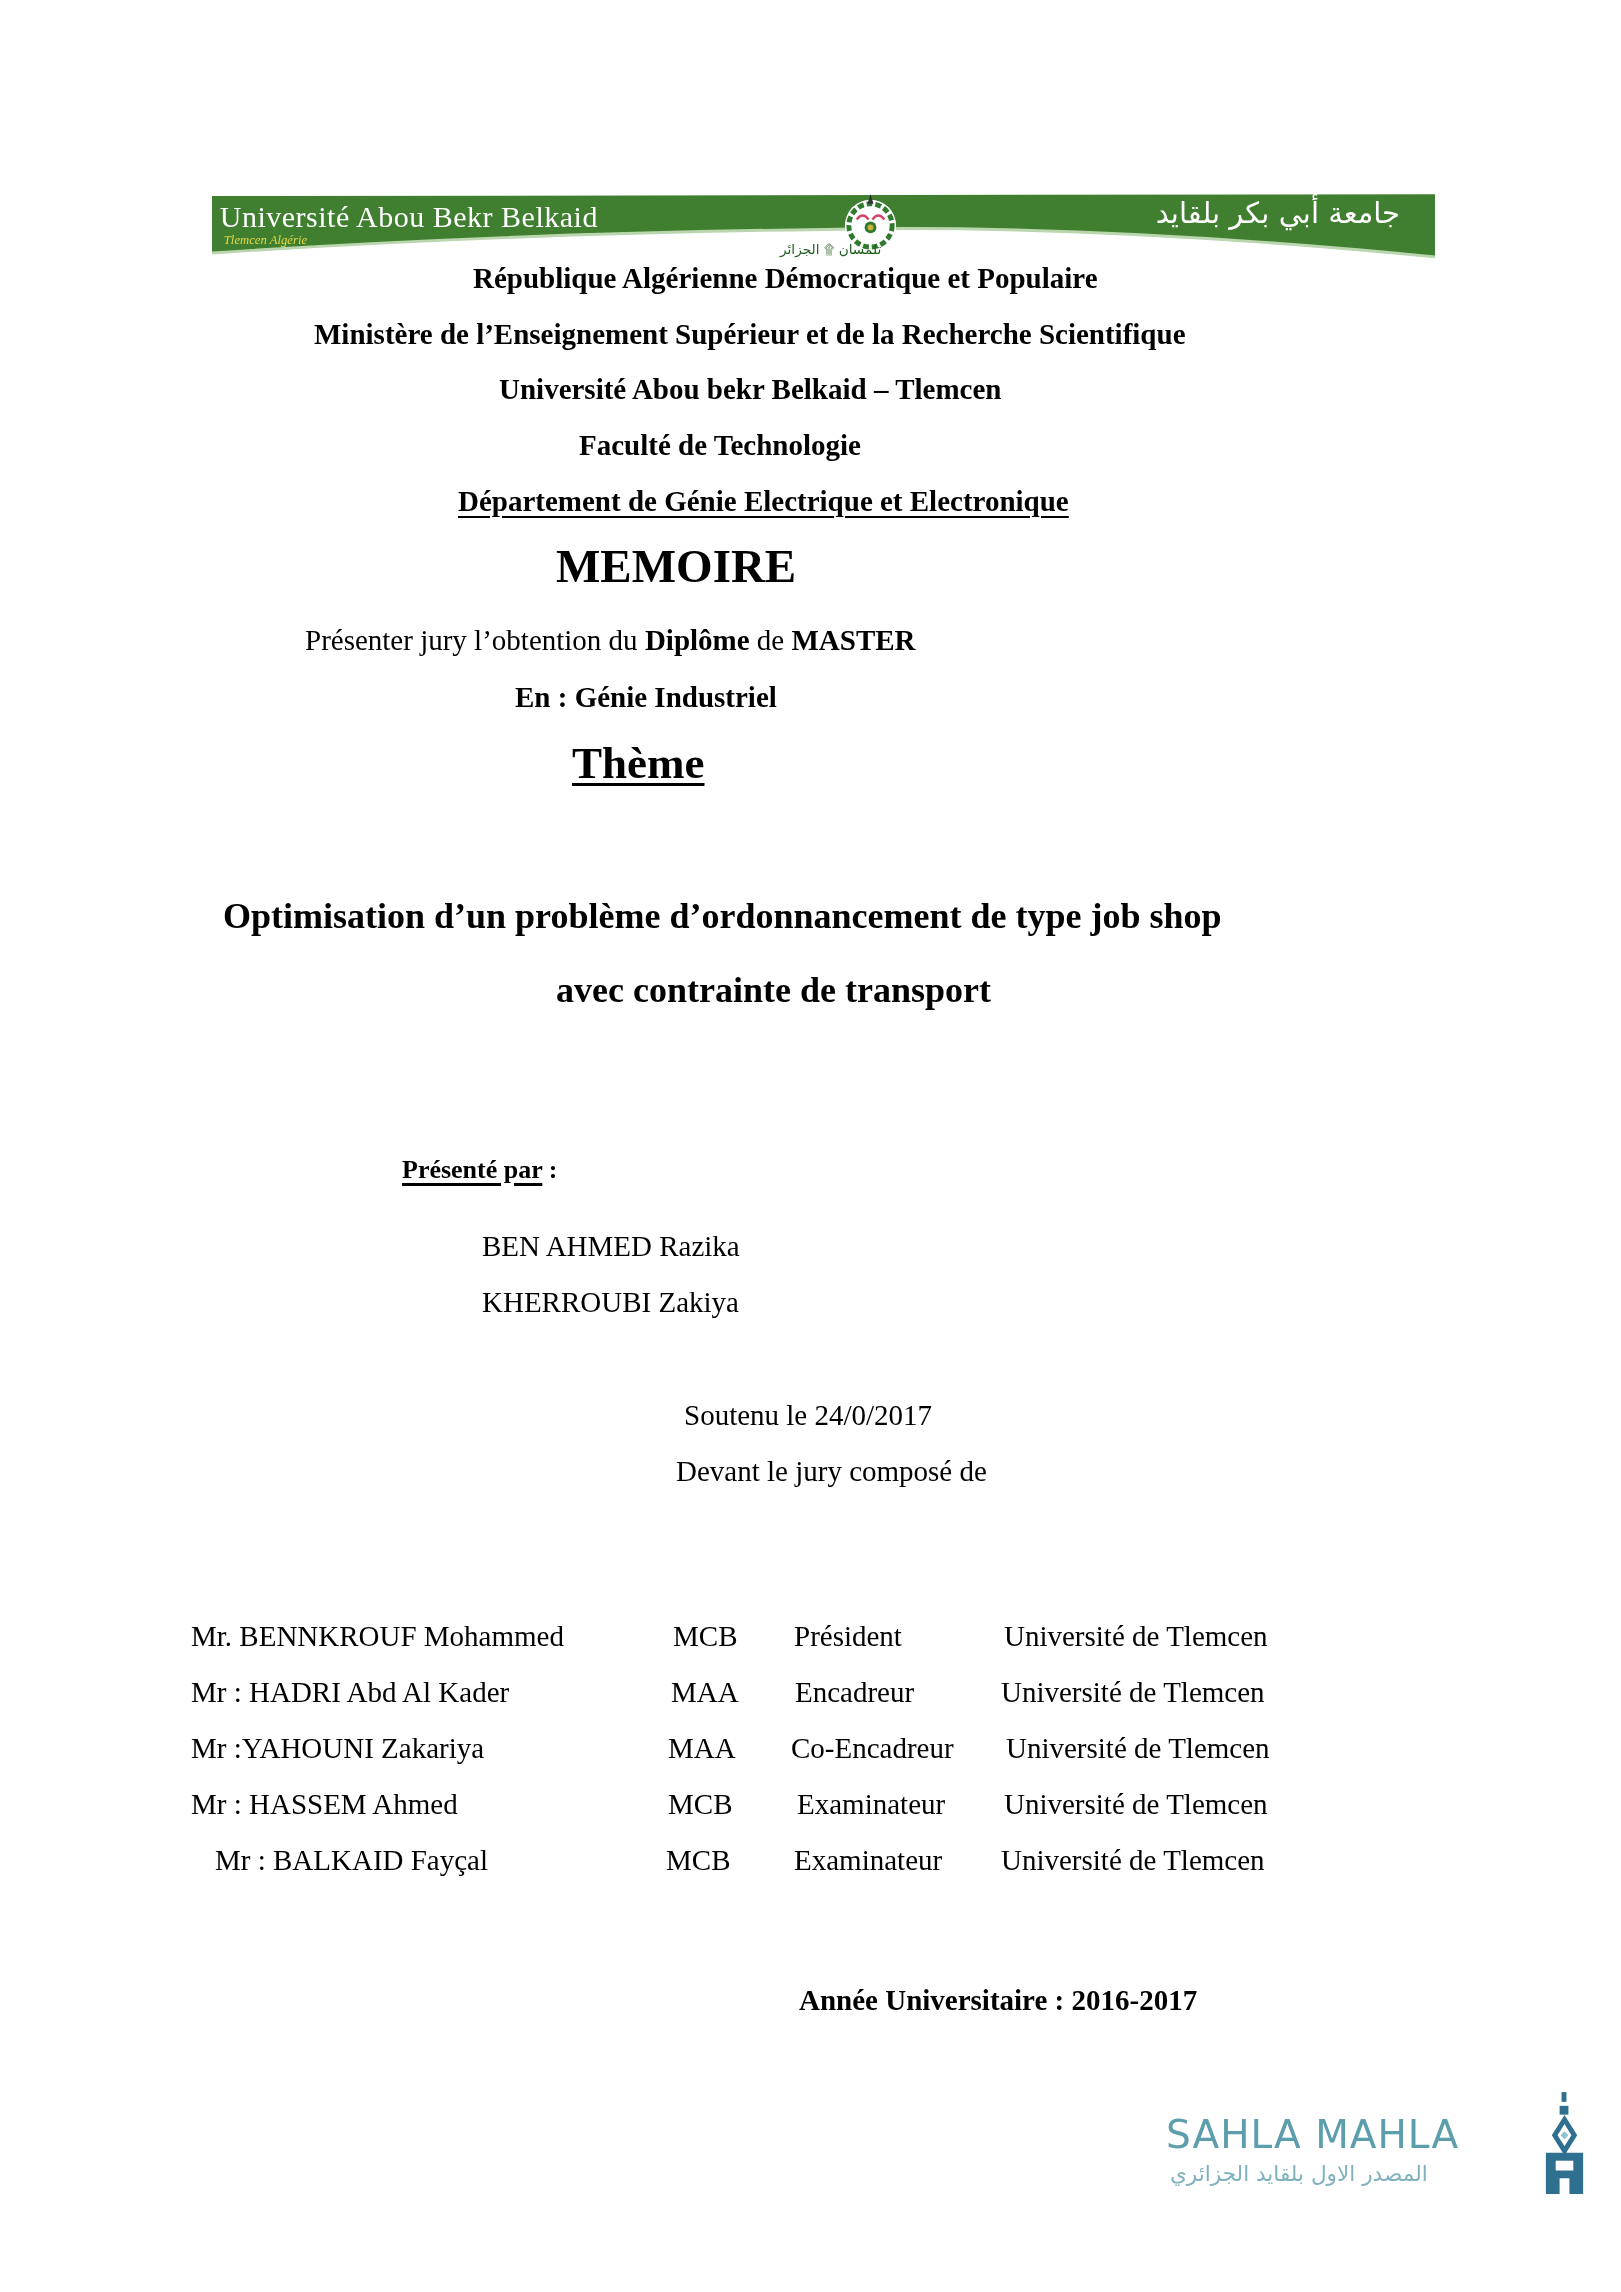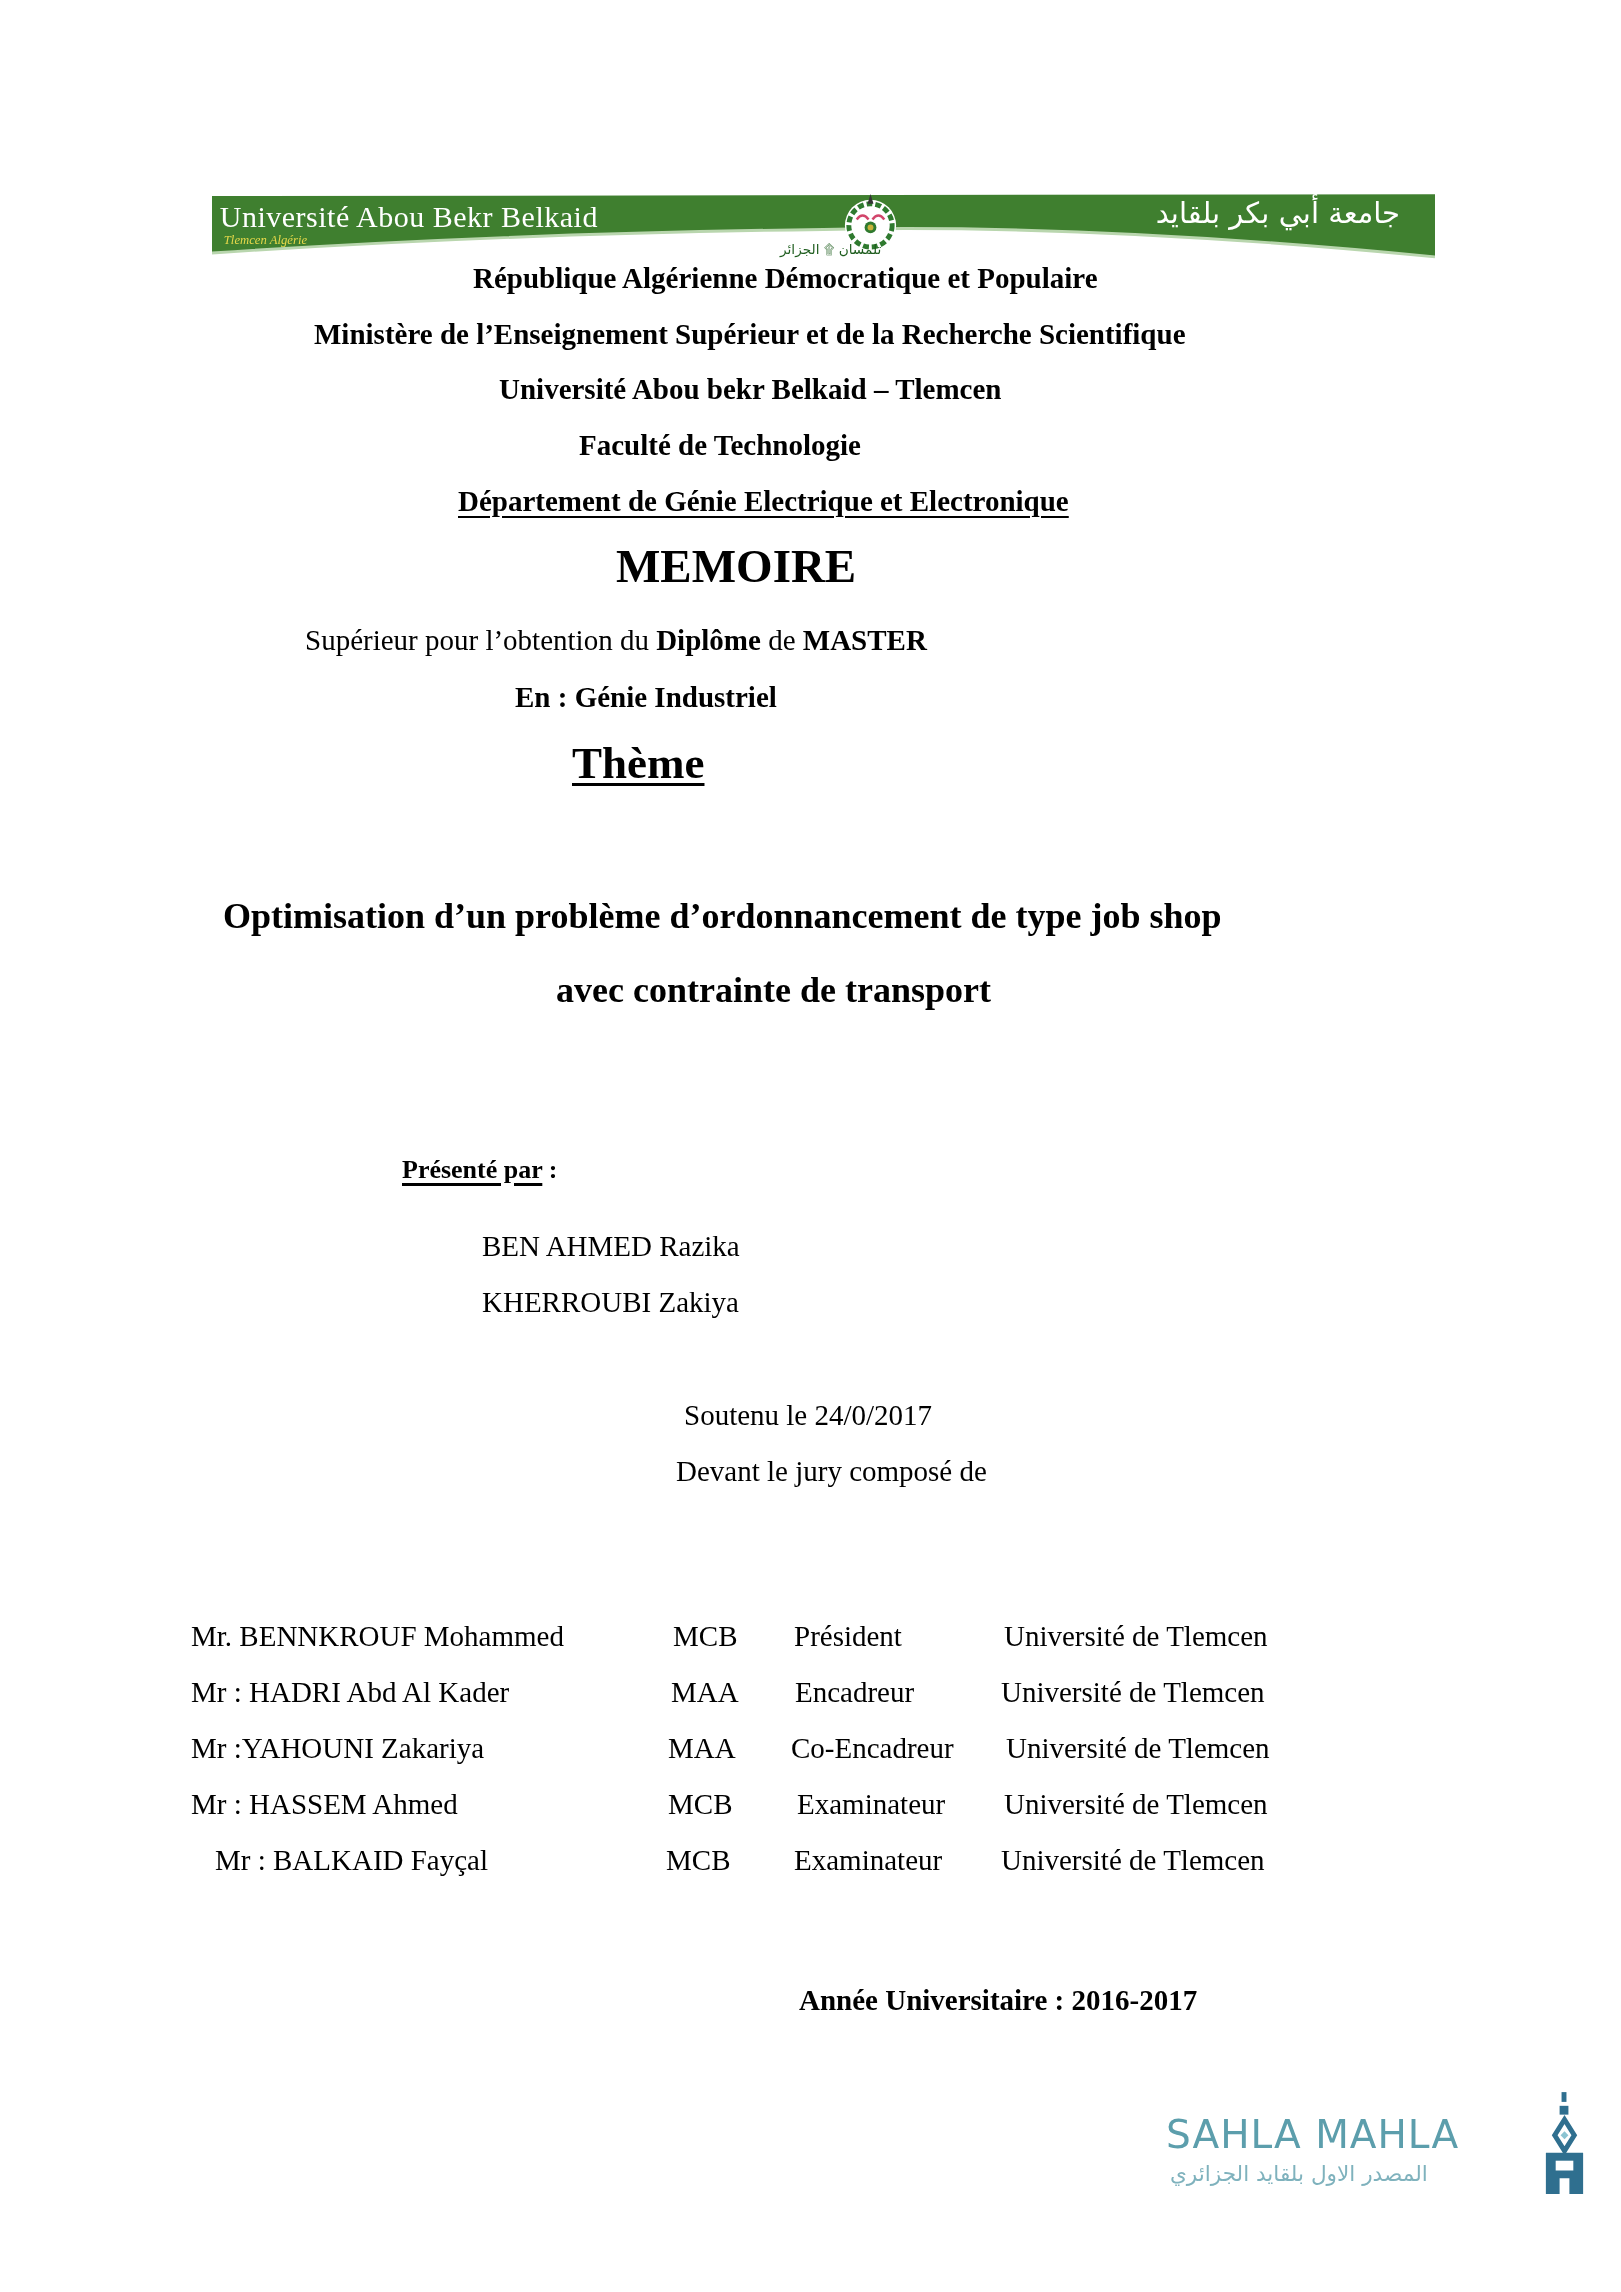"MEMOIRE" div.abs { left: 616px -> 556px }
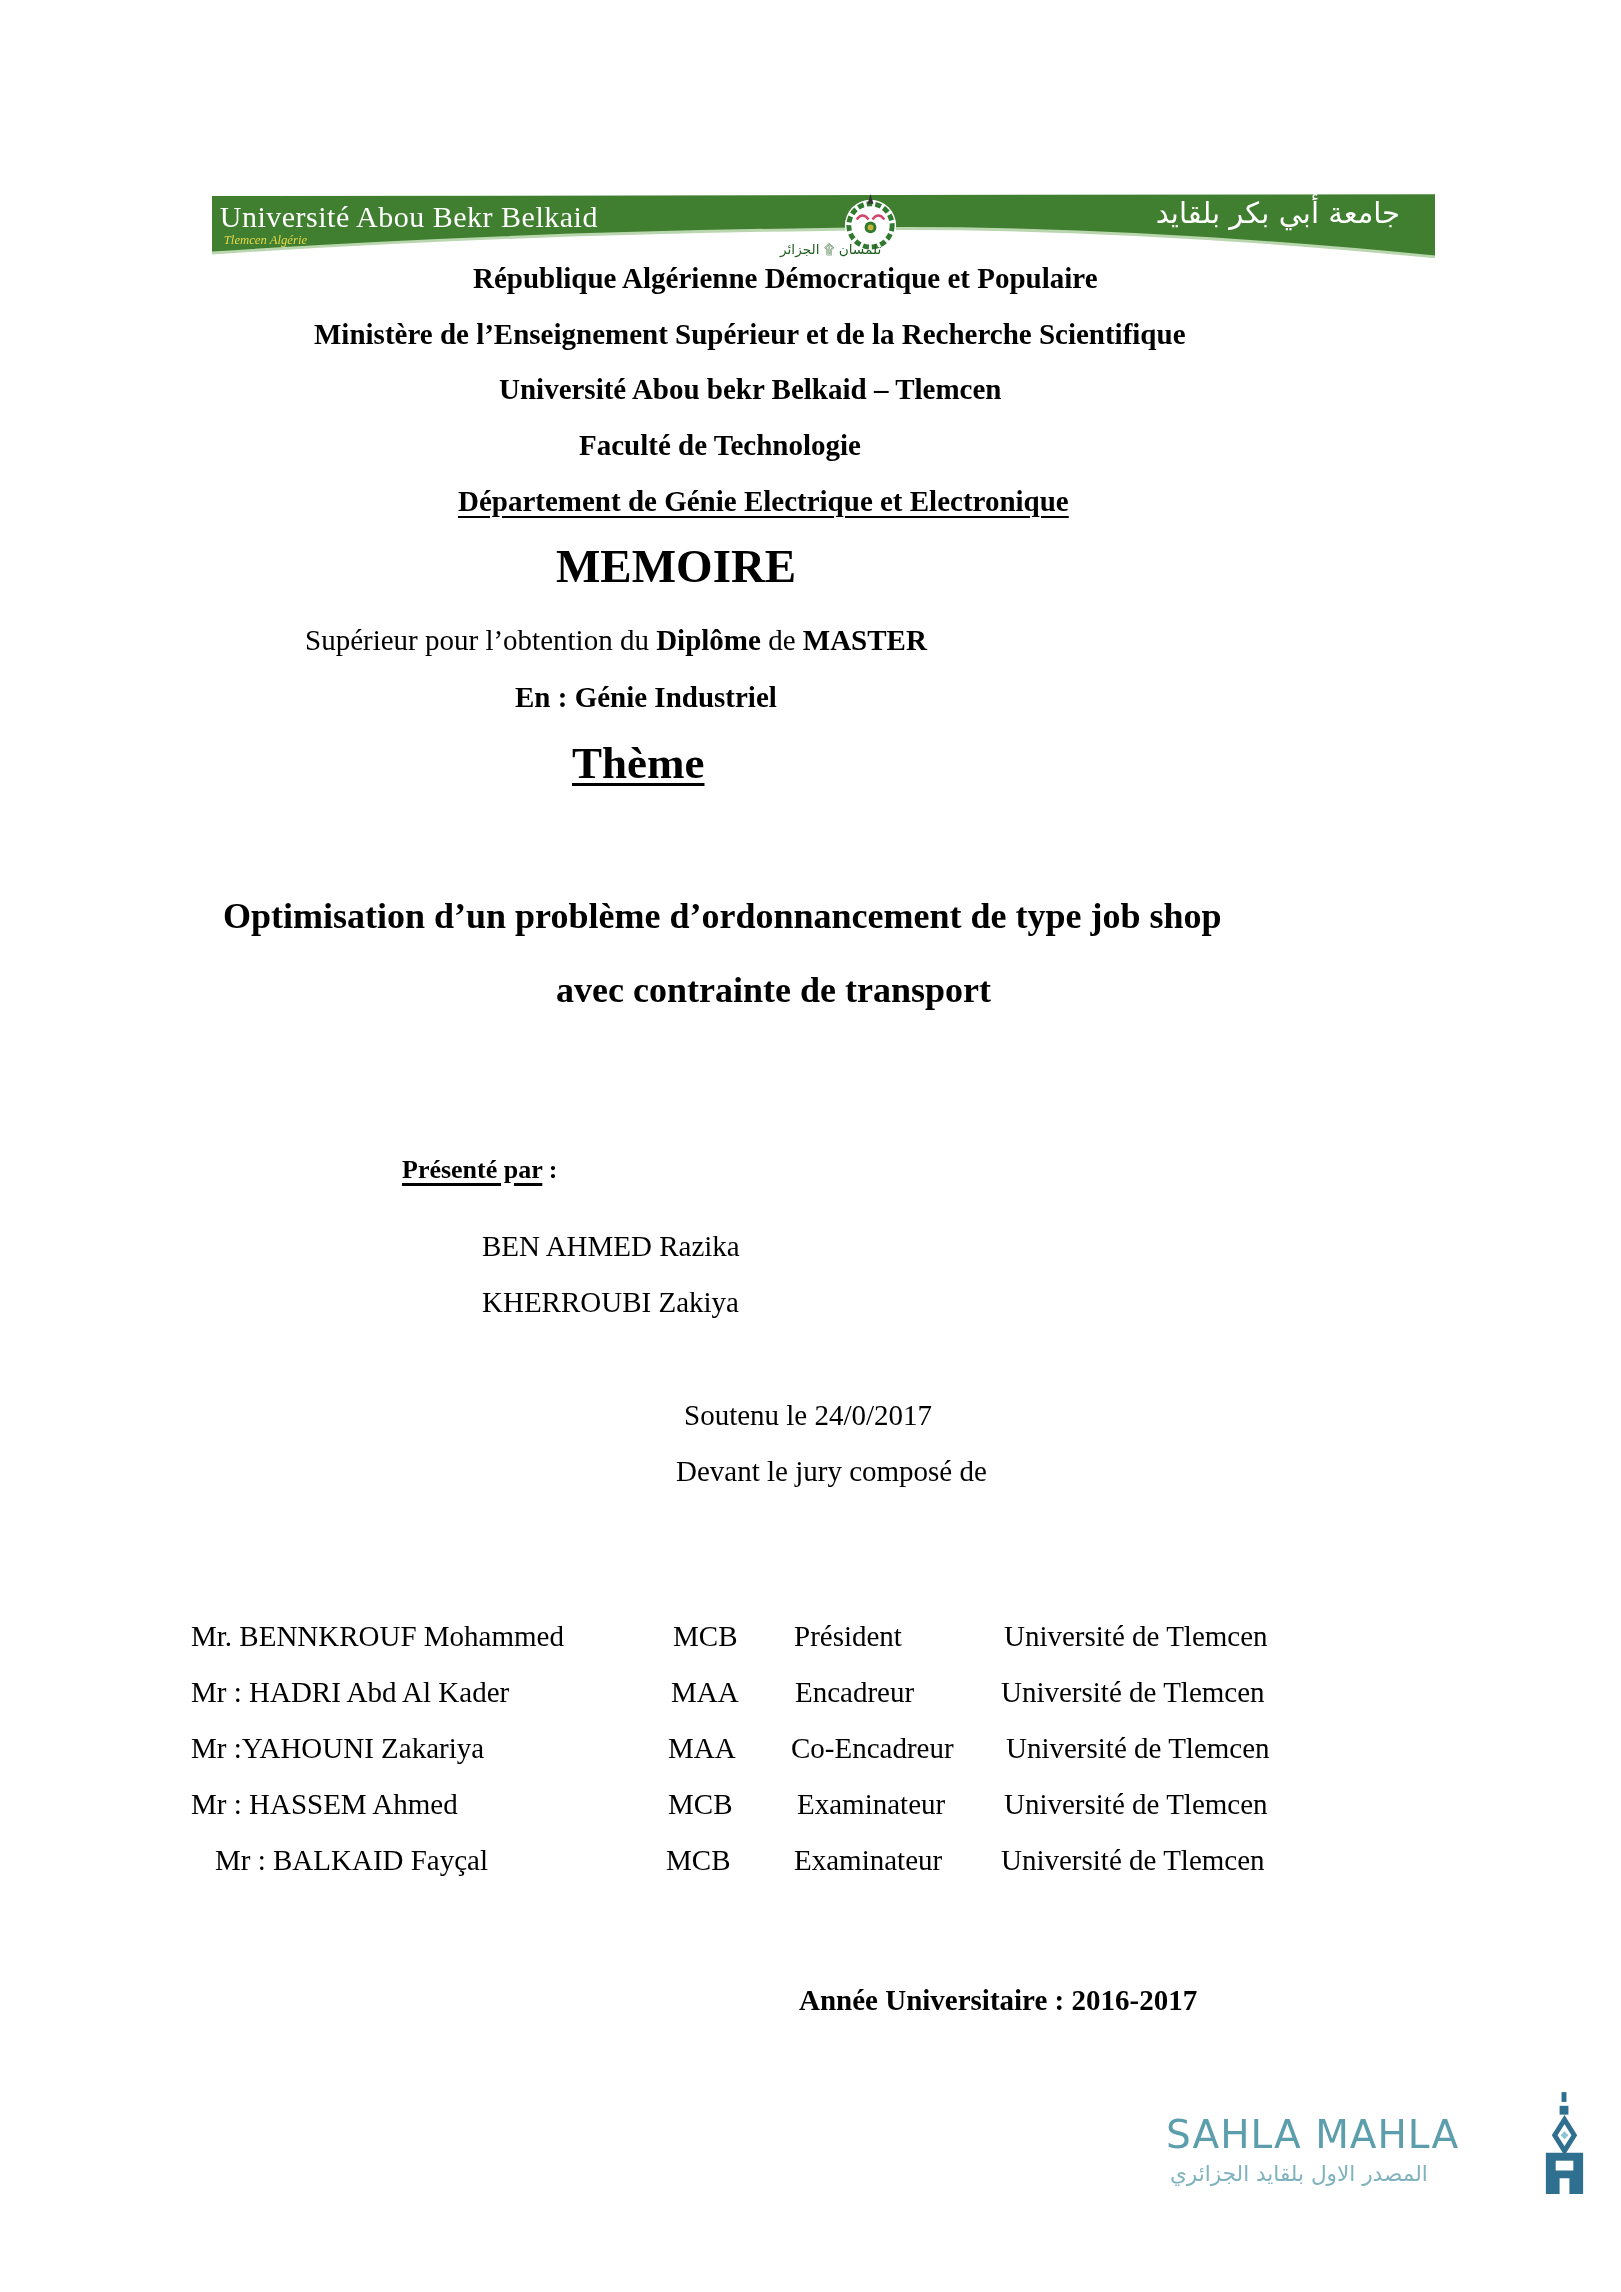"Supérieur pour l’obtention du" span { text: Supérieur pour -> Présenter jury }
